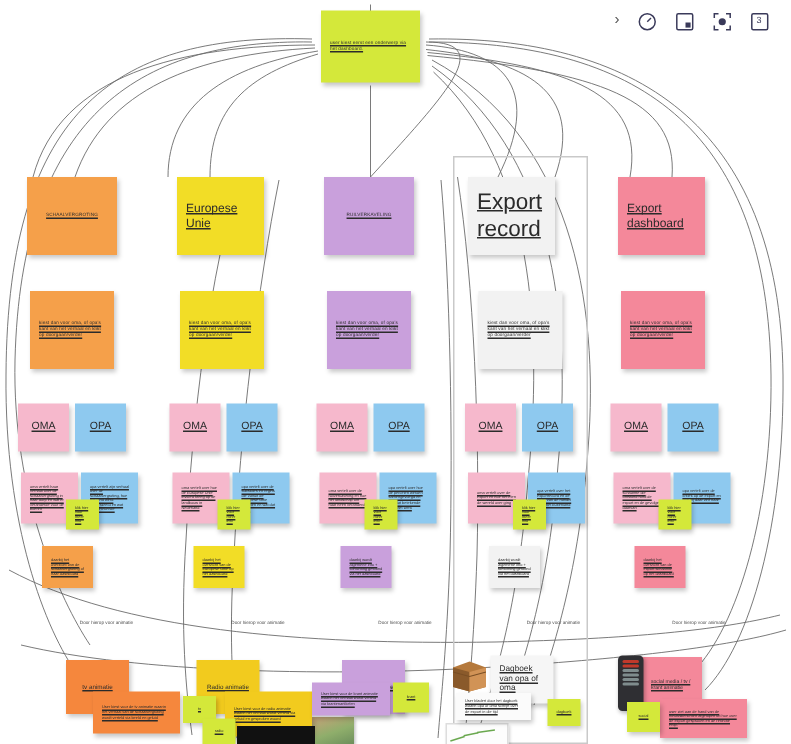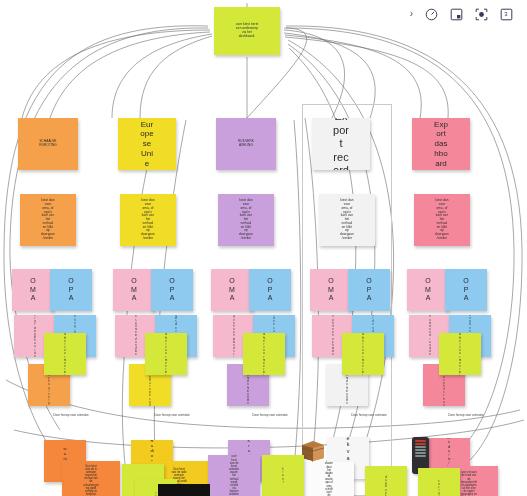"Europese Unie" .note { padding: 21px -> 6px; text-align: center -> none; text-decoration: none -> underline }
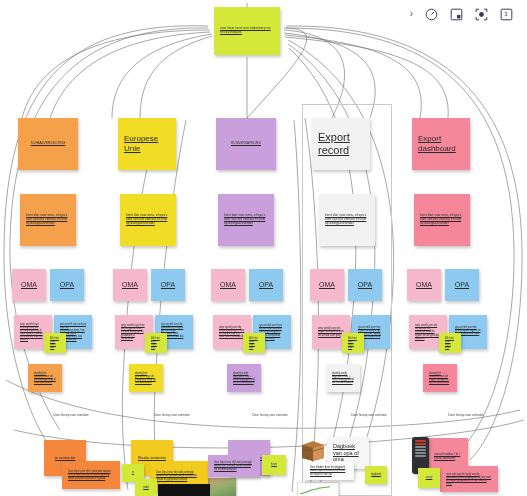"Export record" div.note { font-size: 11px -> 15px }
